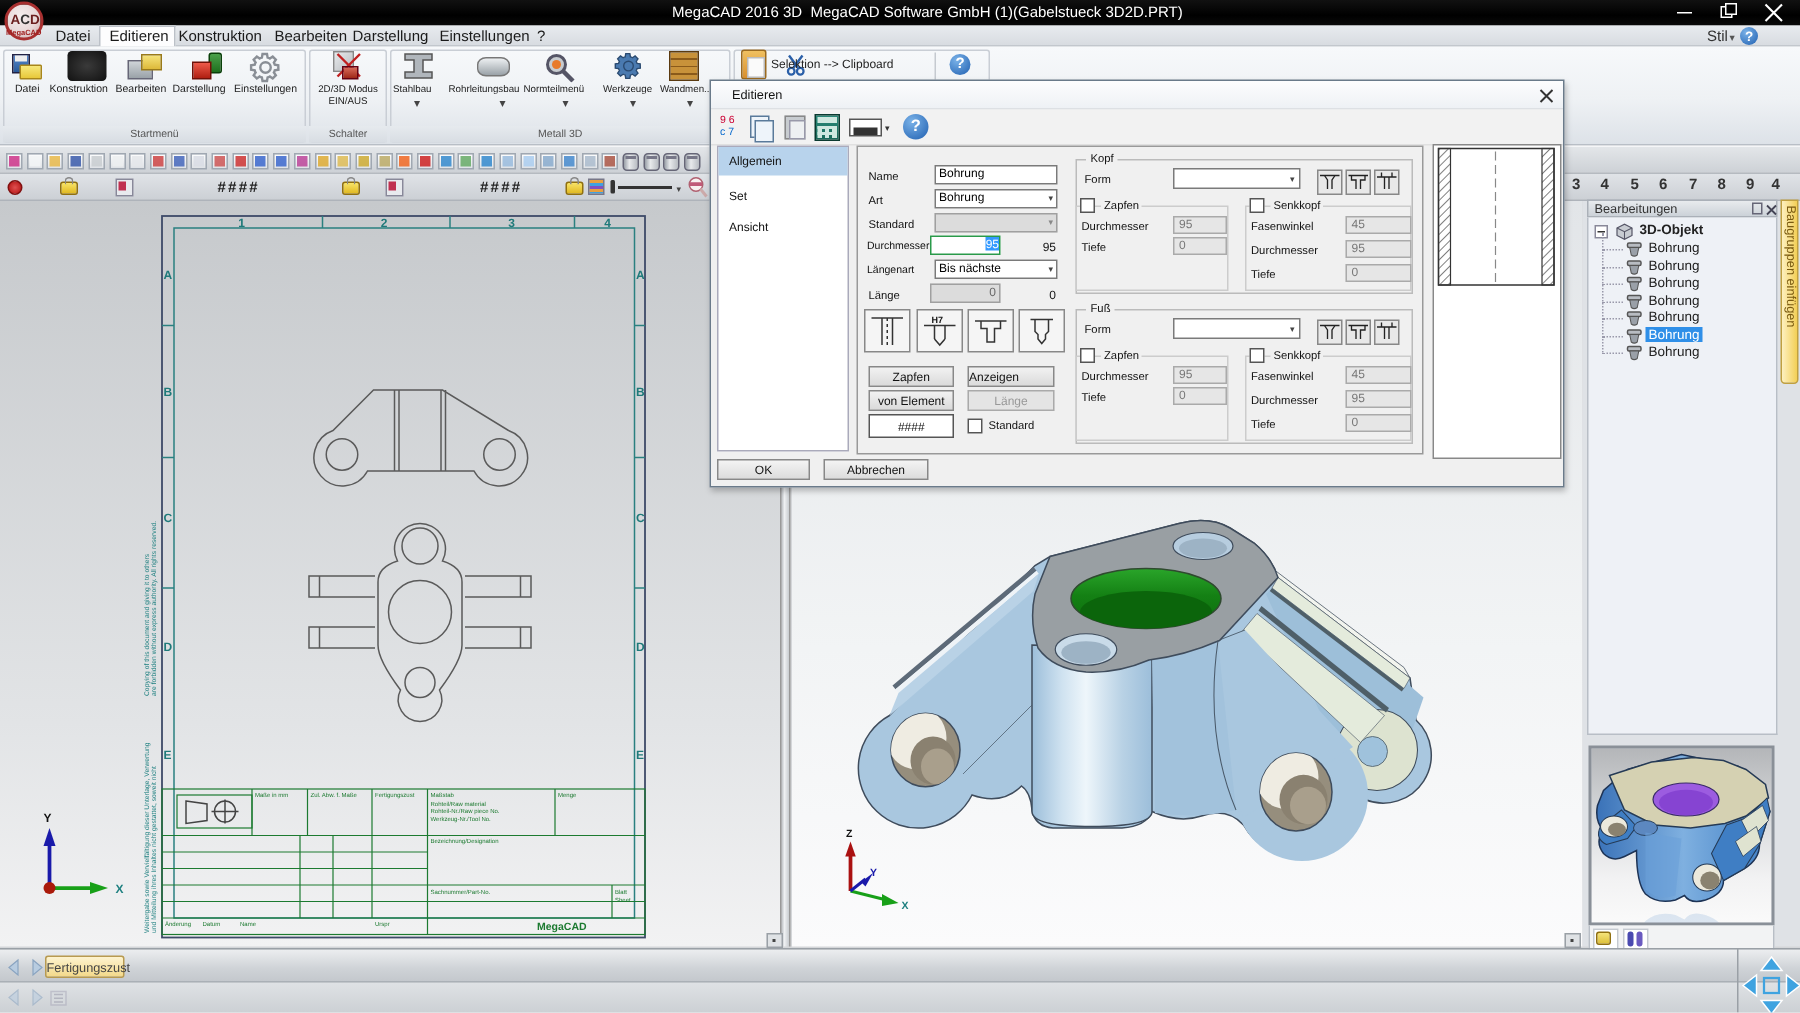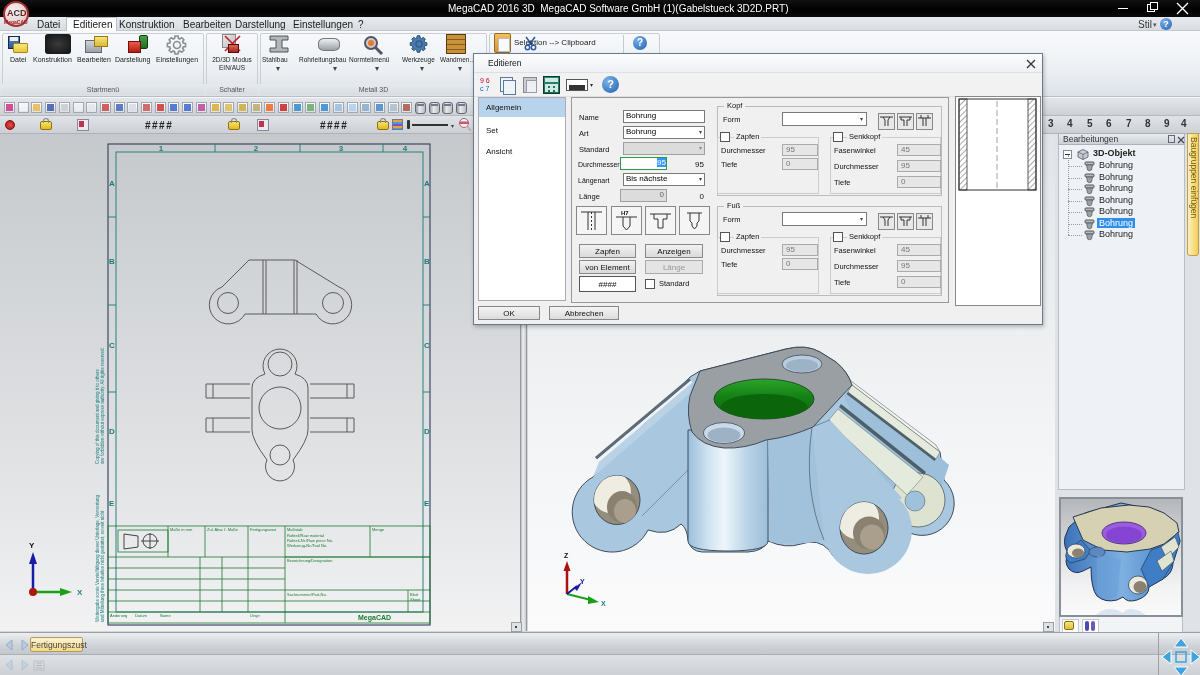"Anzeigen" div.abs { text-align: center -> none }
